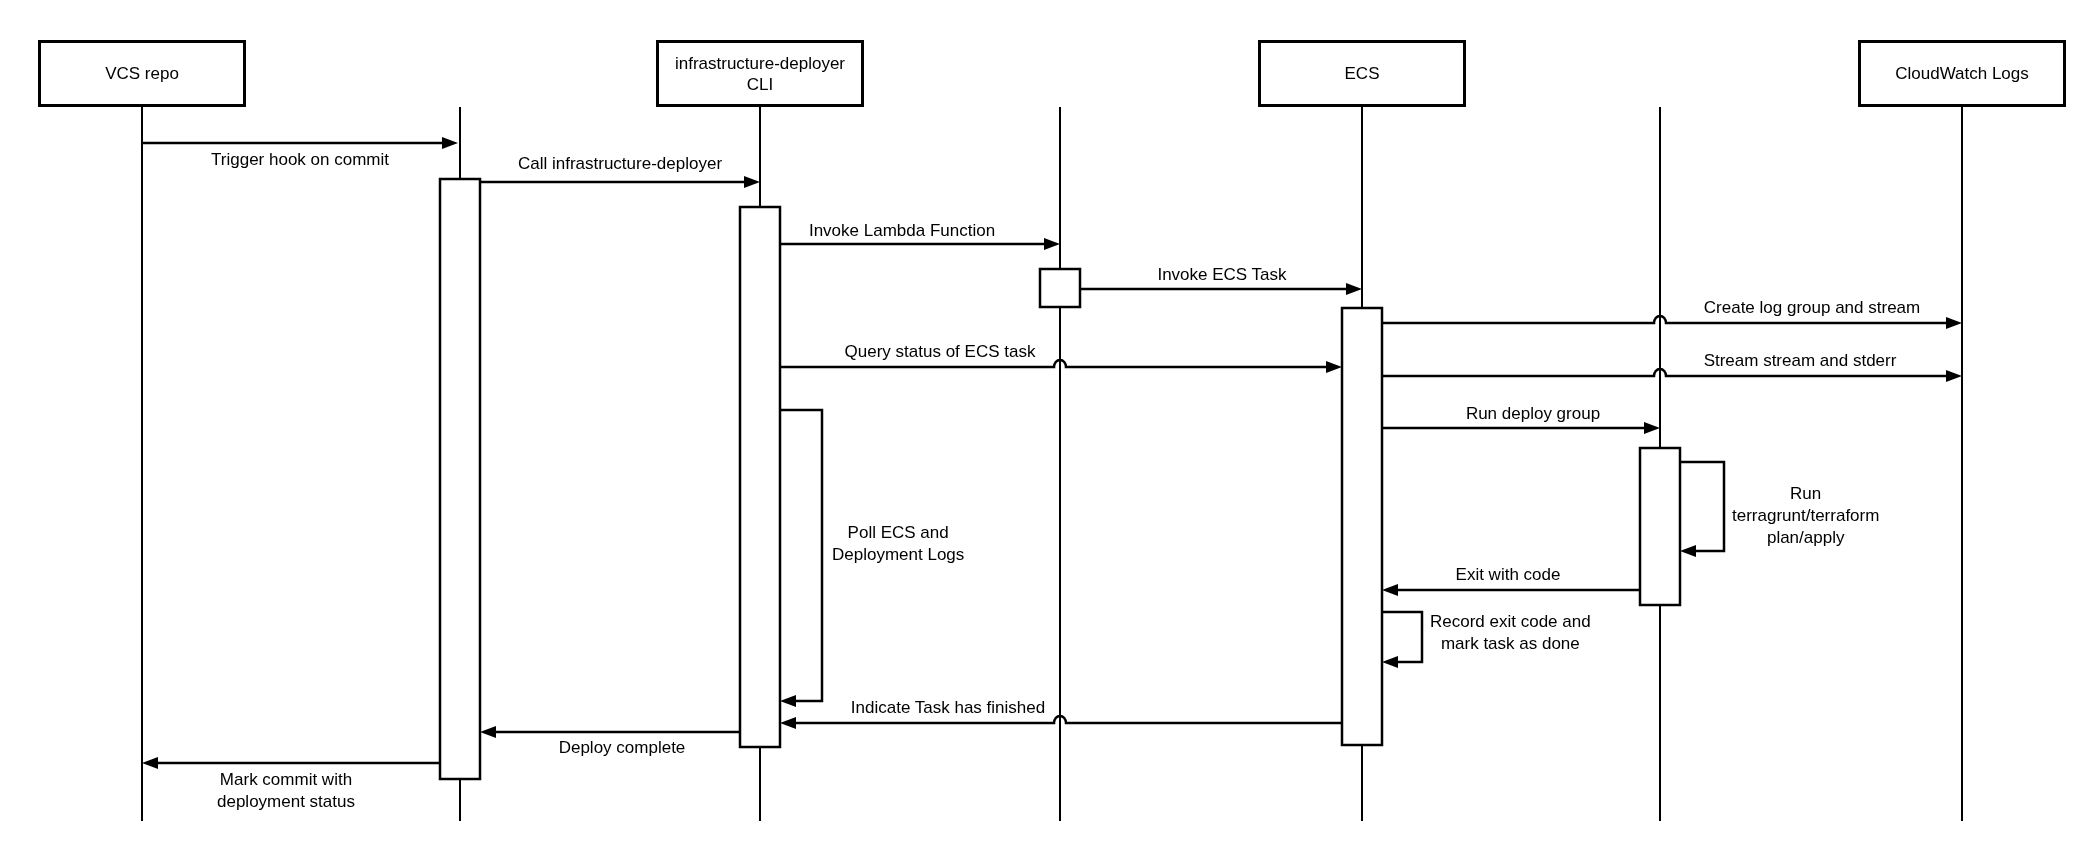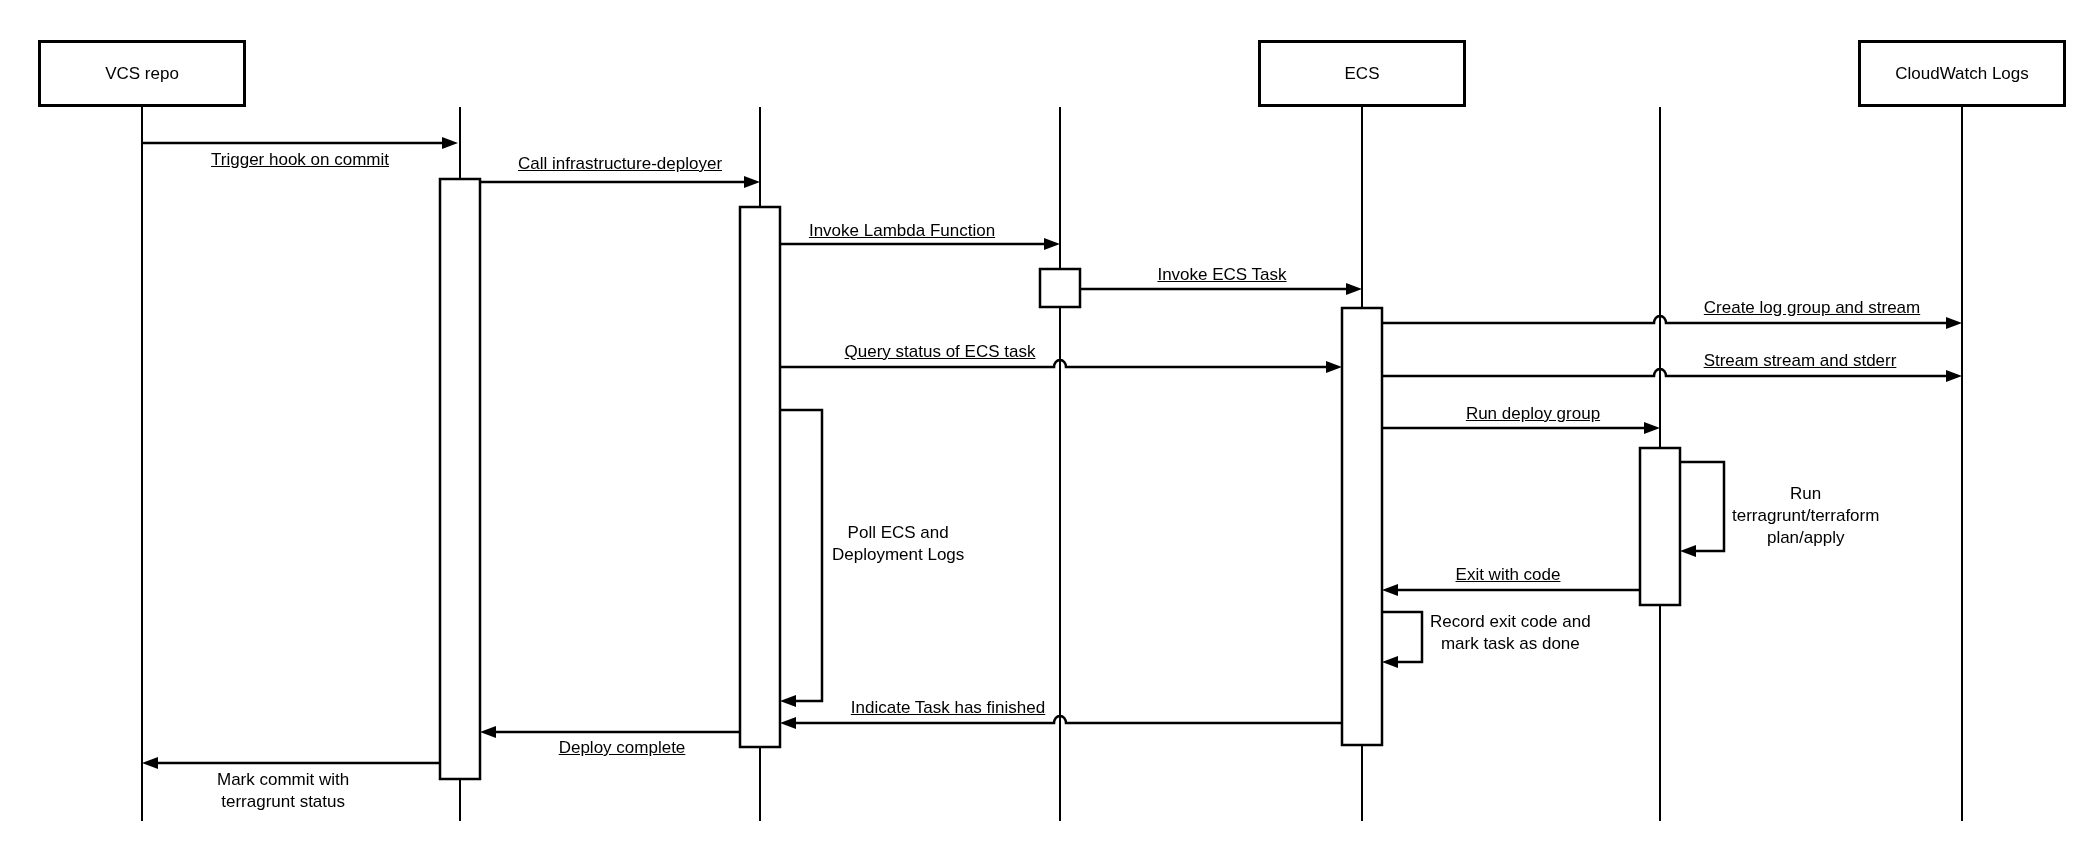"infrastructure-deployer" div.pbox { html: none -> <div><span>infrastructure-deployer CLI</span></div> }
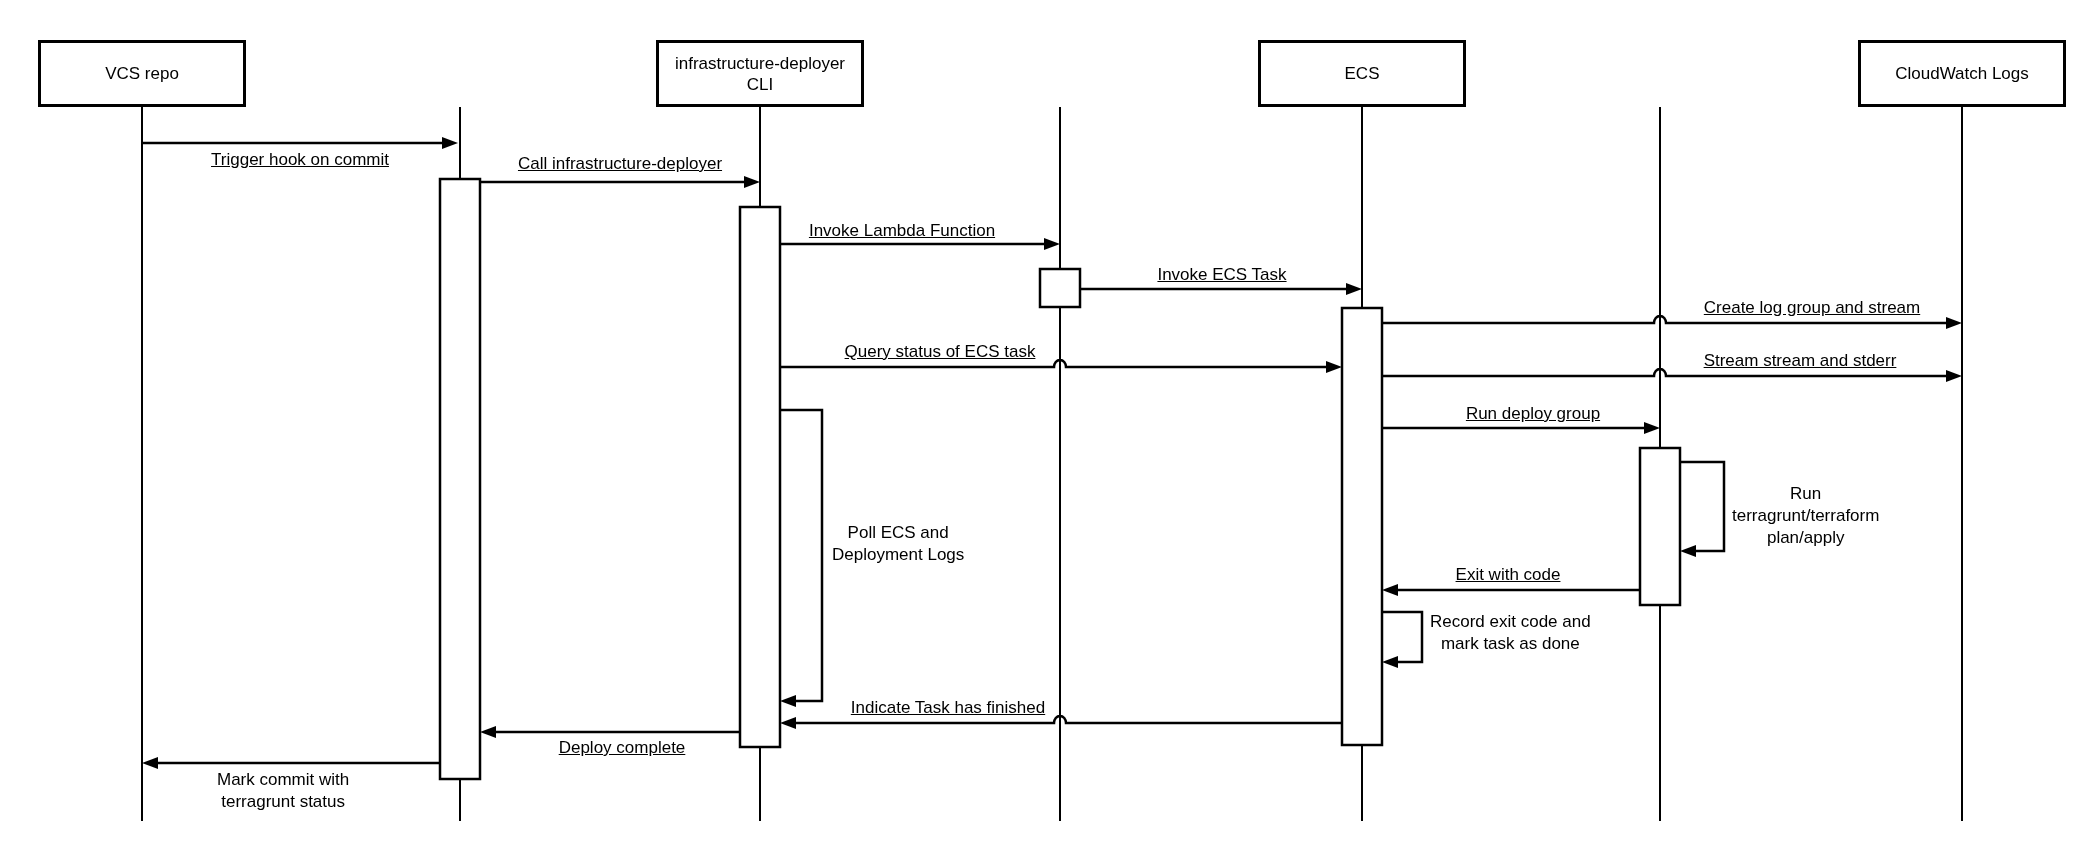"Trigger hook on commit" .mlabel.center { text-decoration: underline -> none }
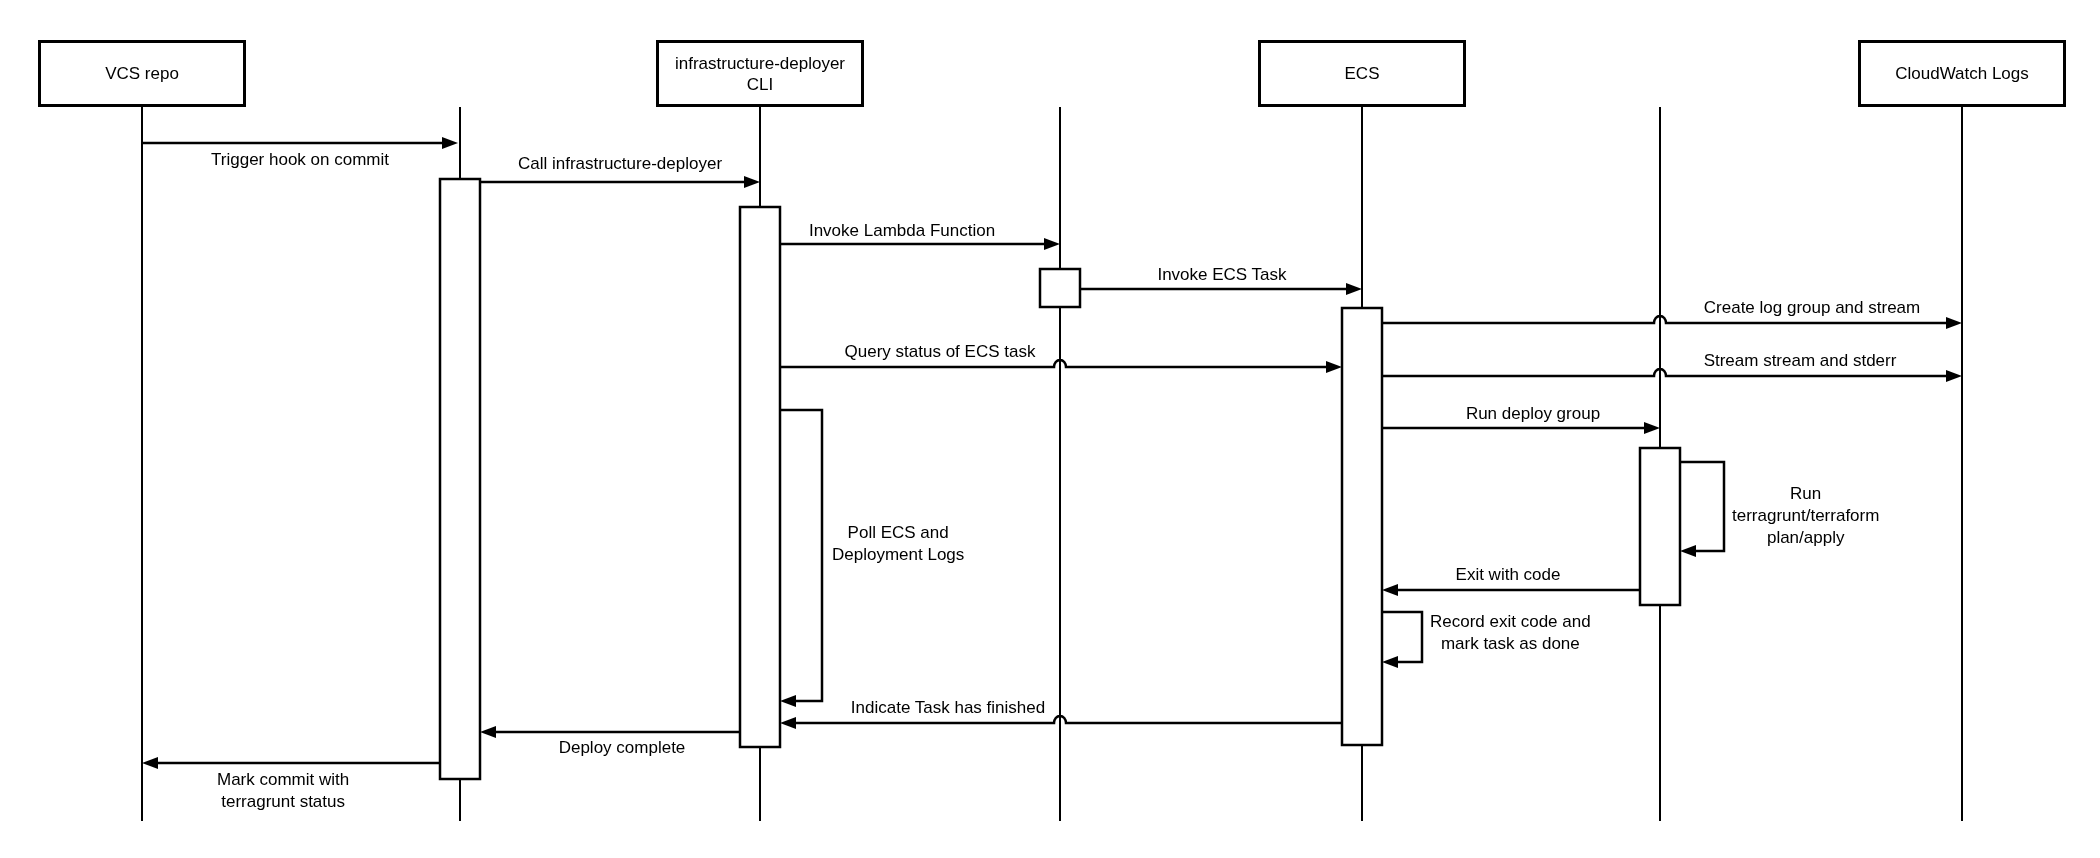"Mark commit with" div.mlabel { text: terragrunt -> deployment }
